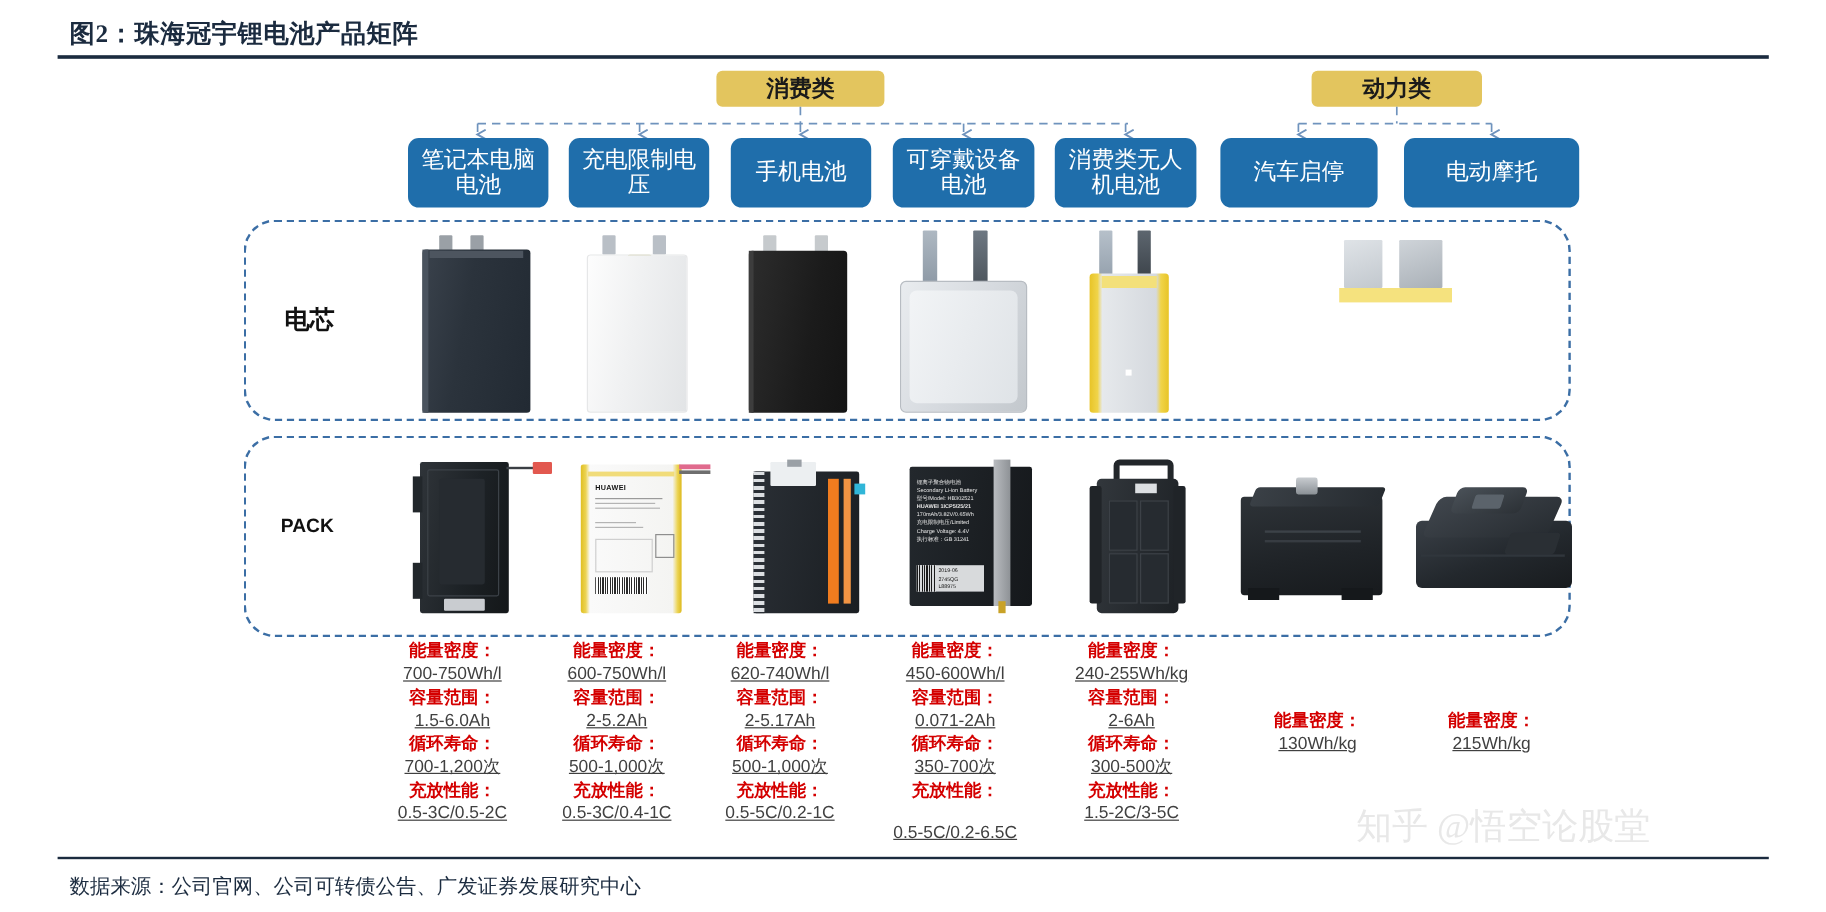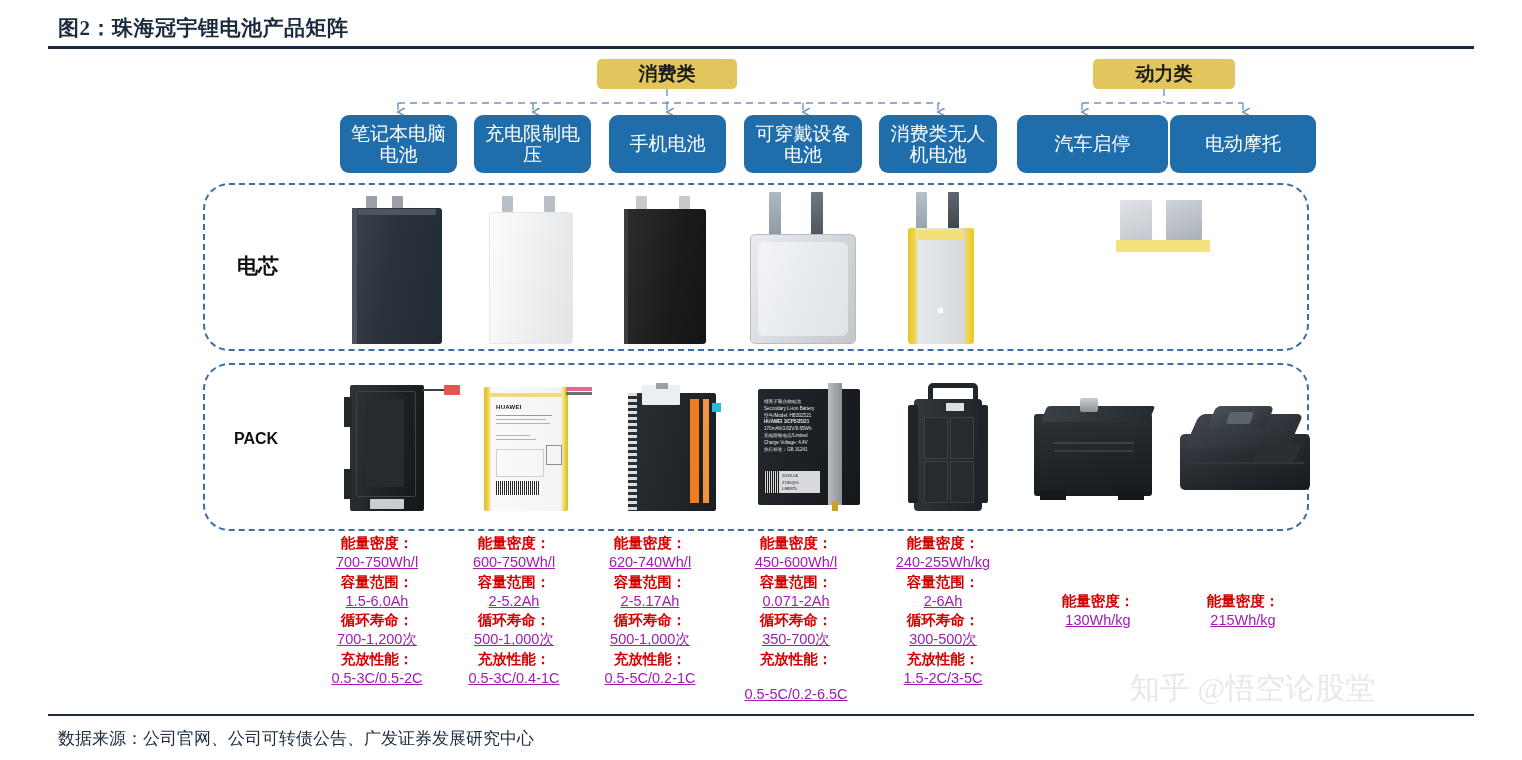"汽车启停" div.pbox { width: 151px -> 131px }
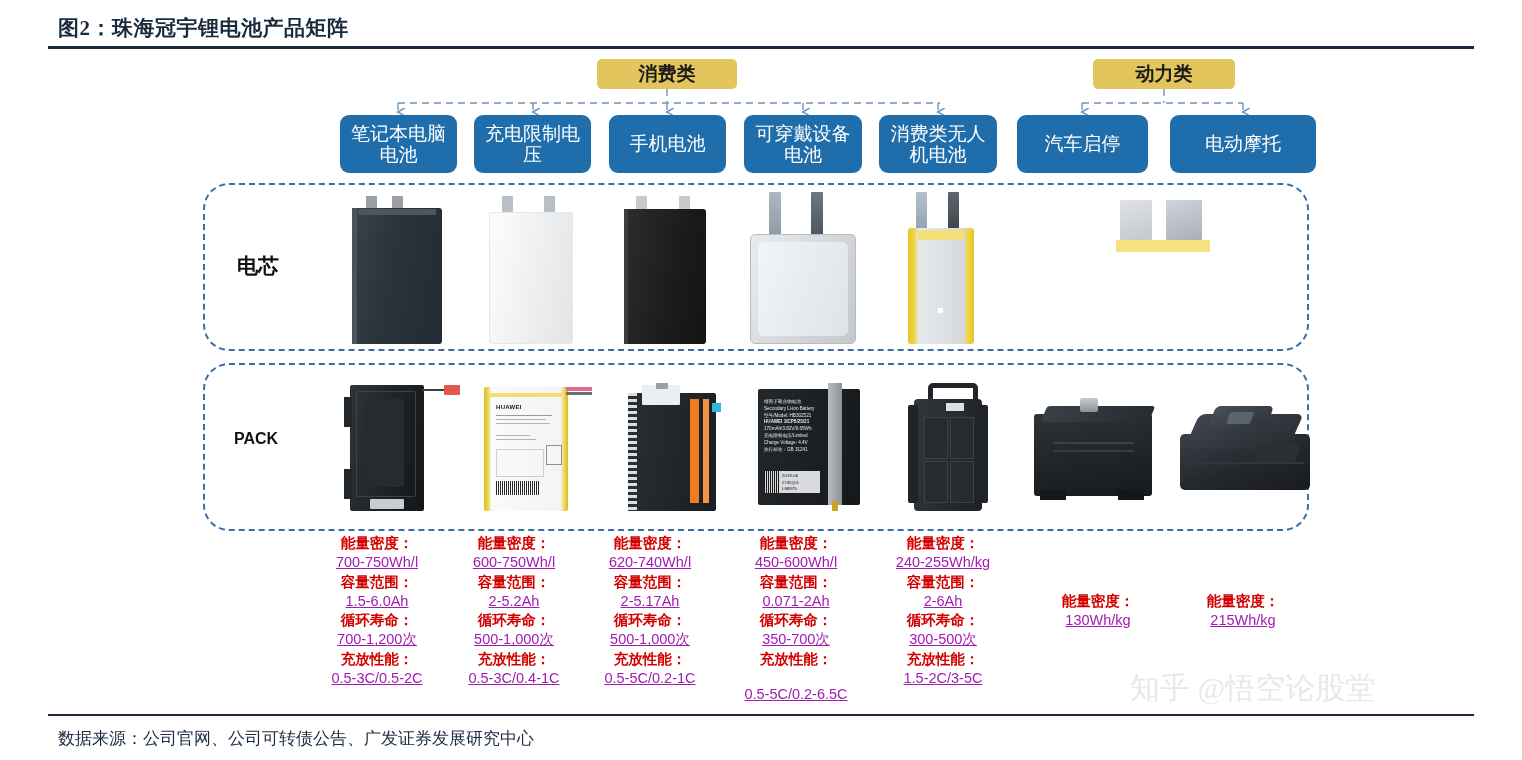"700-750Wh/l" .spec .v { color: #a21caf -> #404040 }
